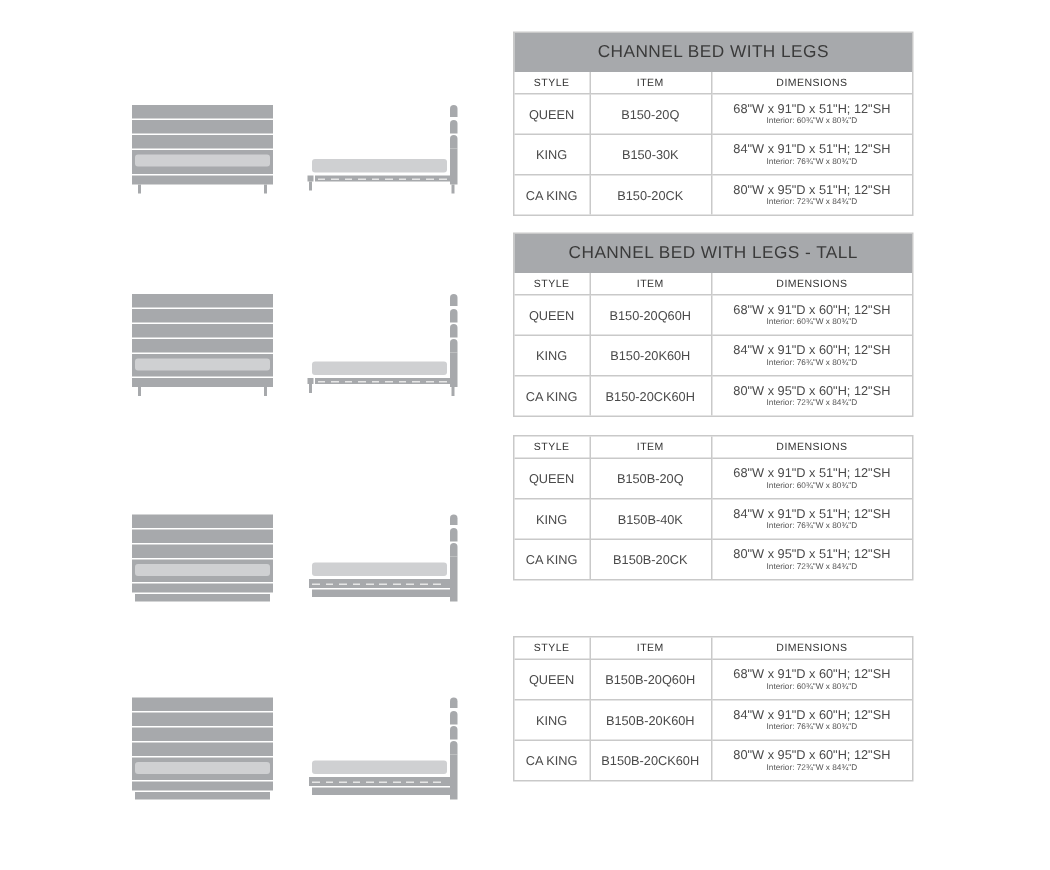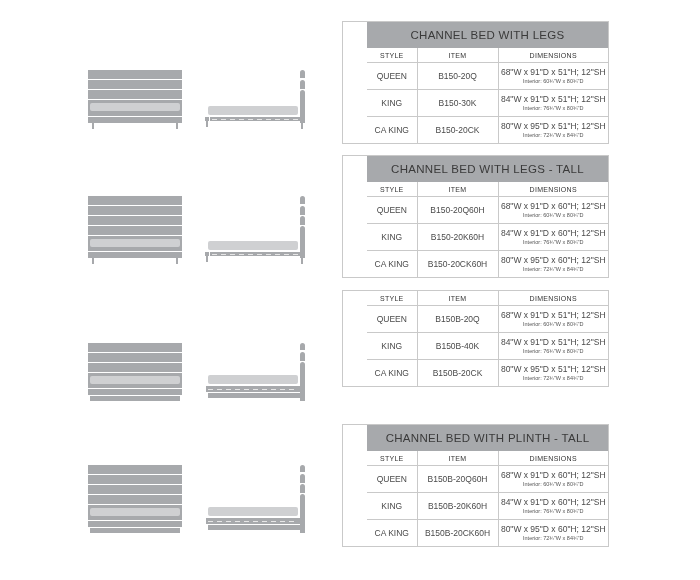"CHANNEL BED WITH LEGS" .tbl { padding-left: 24px -> none }
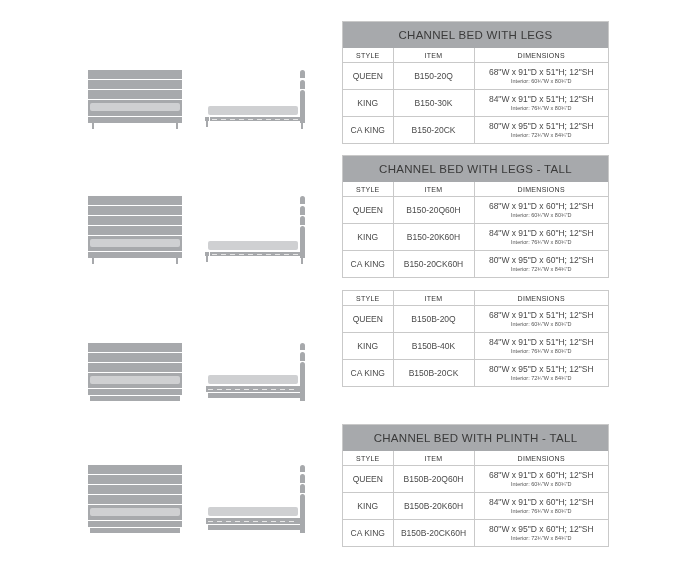"CHANNEL BED WITH PLINTH -" div.tbl-title { html: <div>CHANNEL BED WITH PLINTH - TALL</div> -> none }
